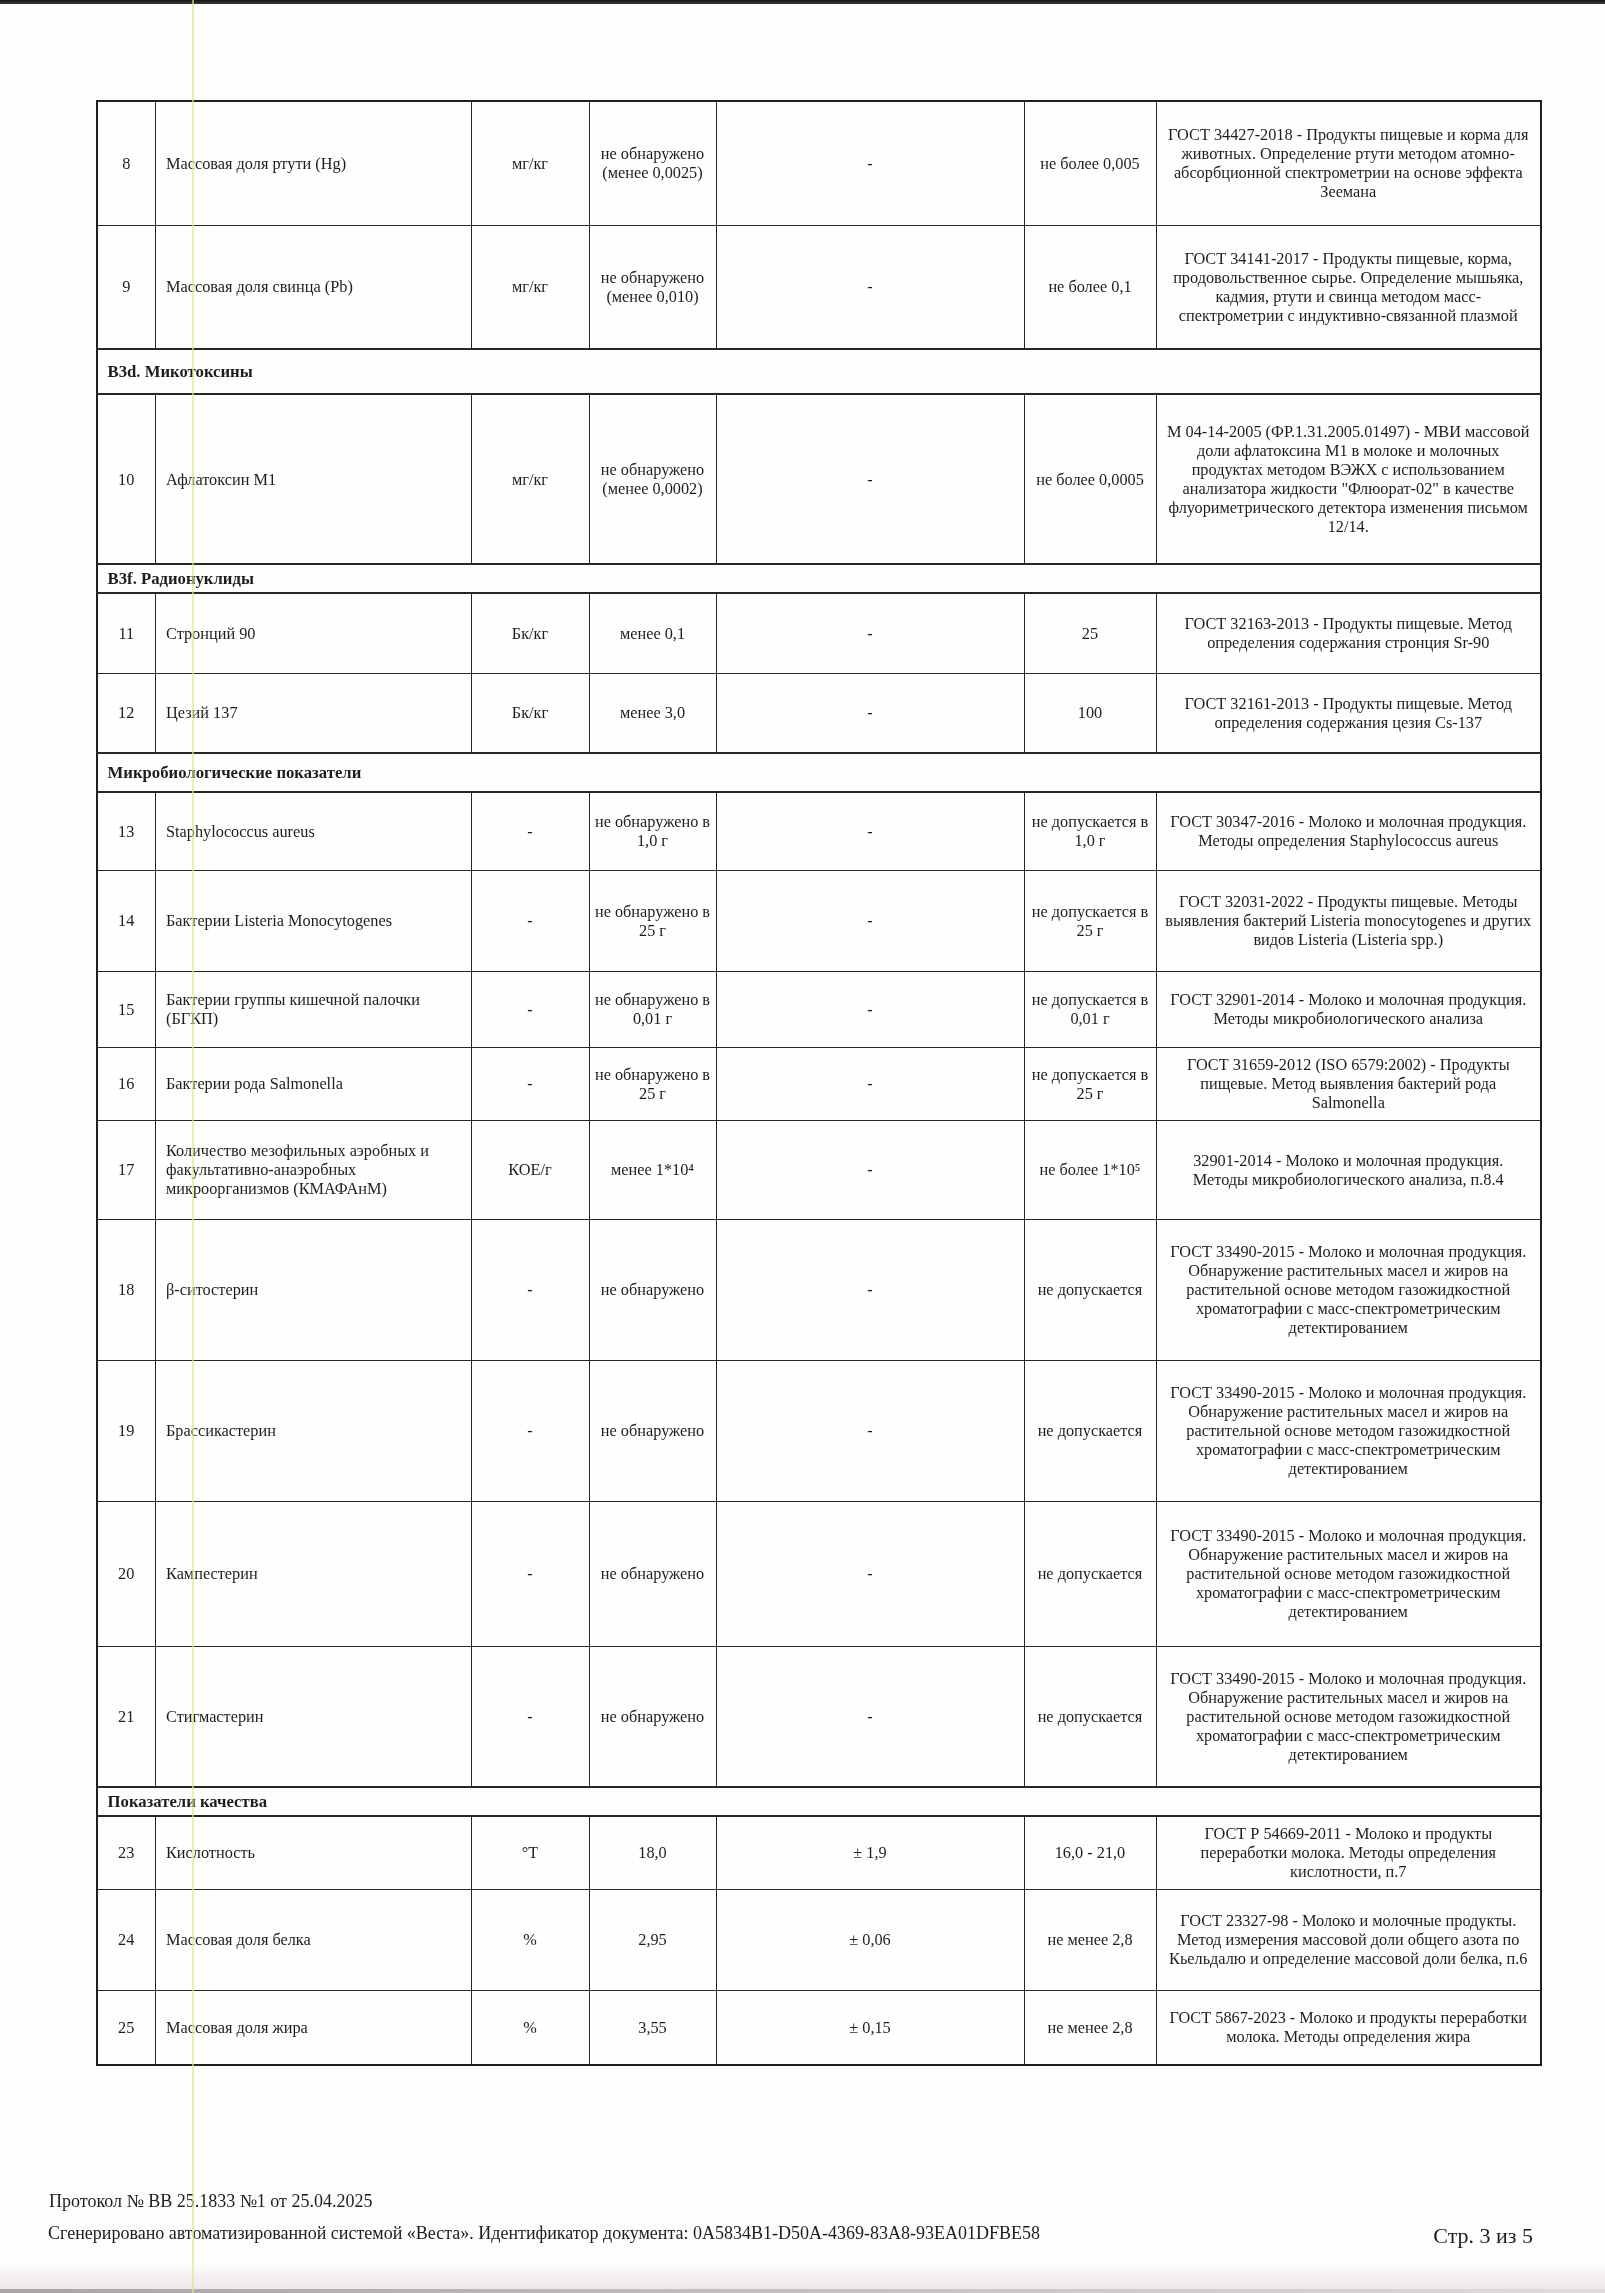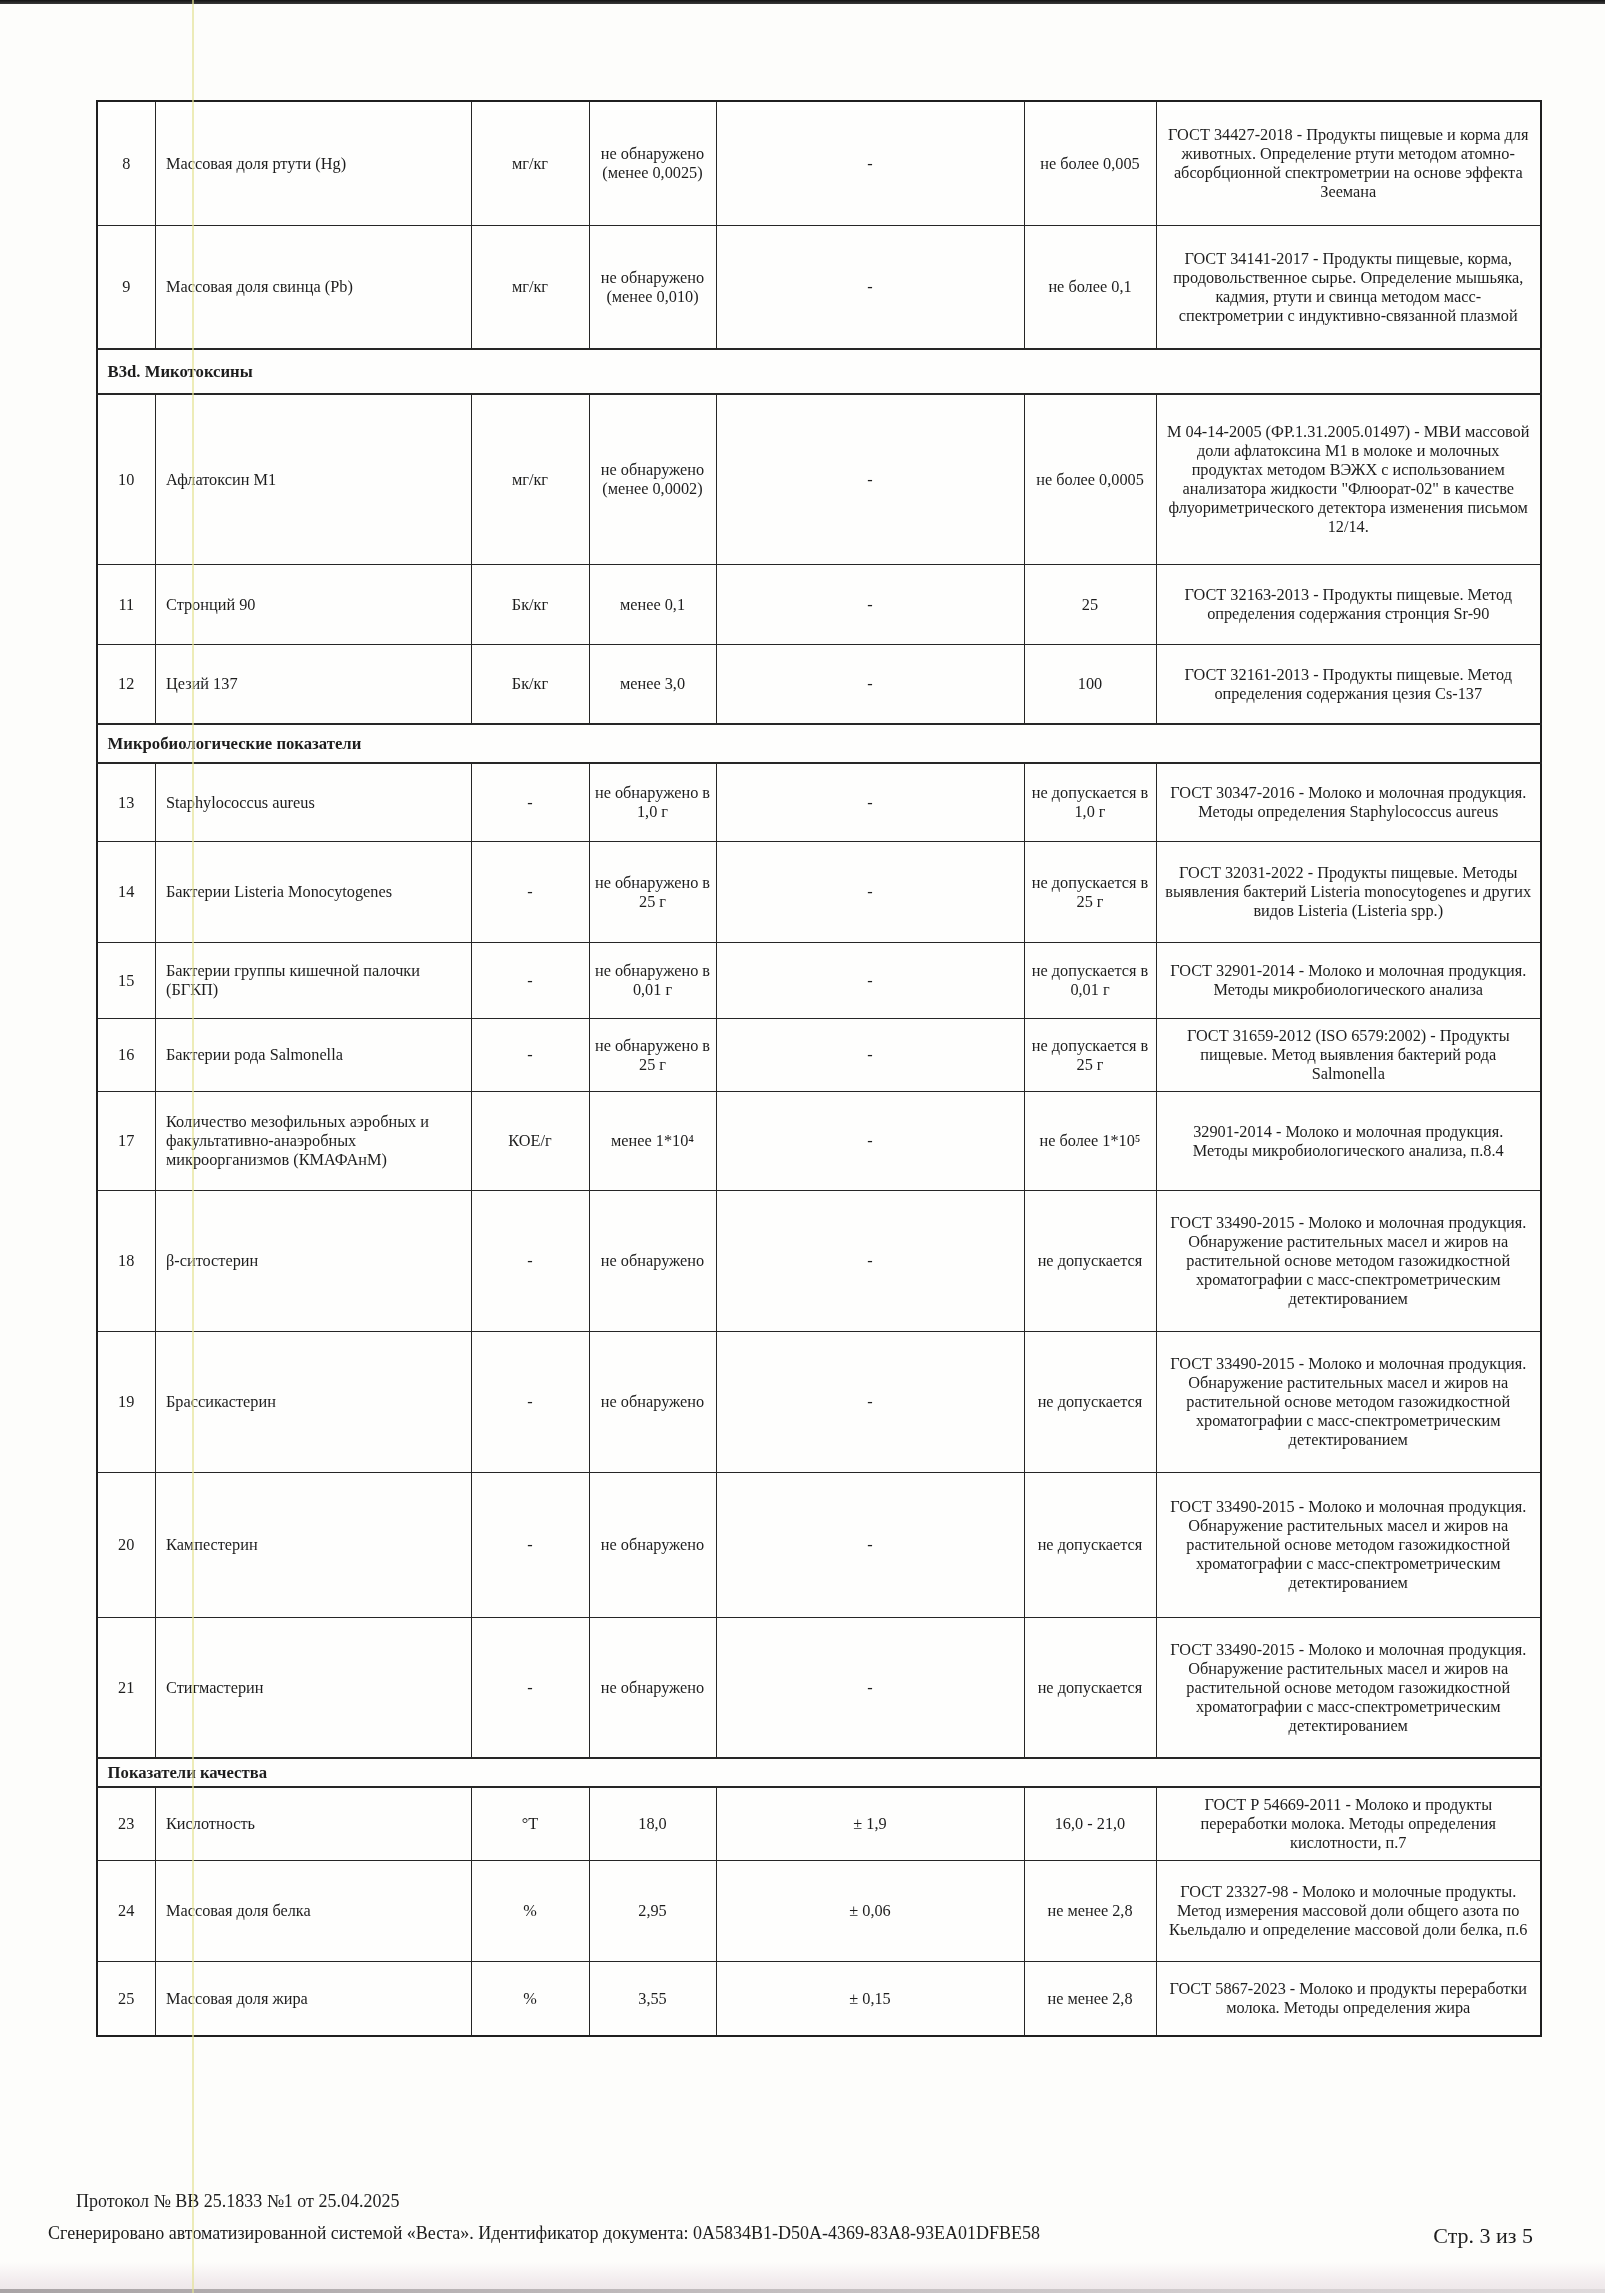"В3f. Радионуклиды" tr.section-row { html: none -> <tr> <td>В3f. Радионуклиды</td> </tr> }
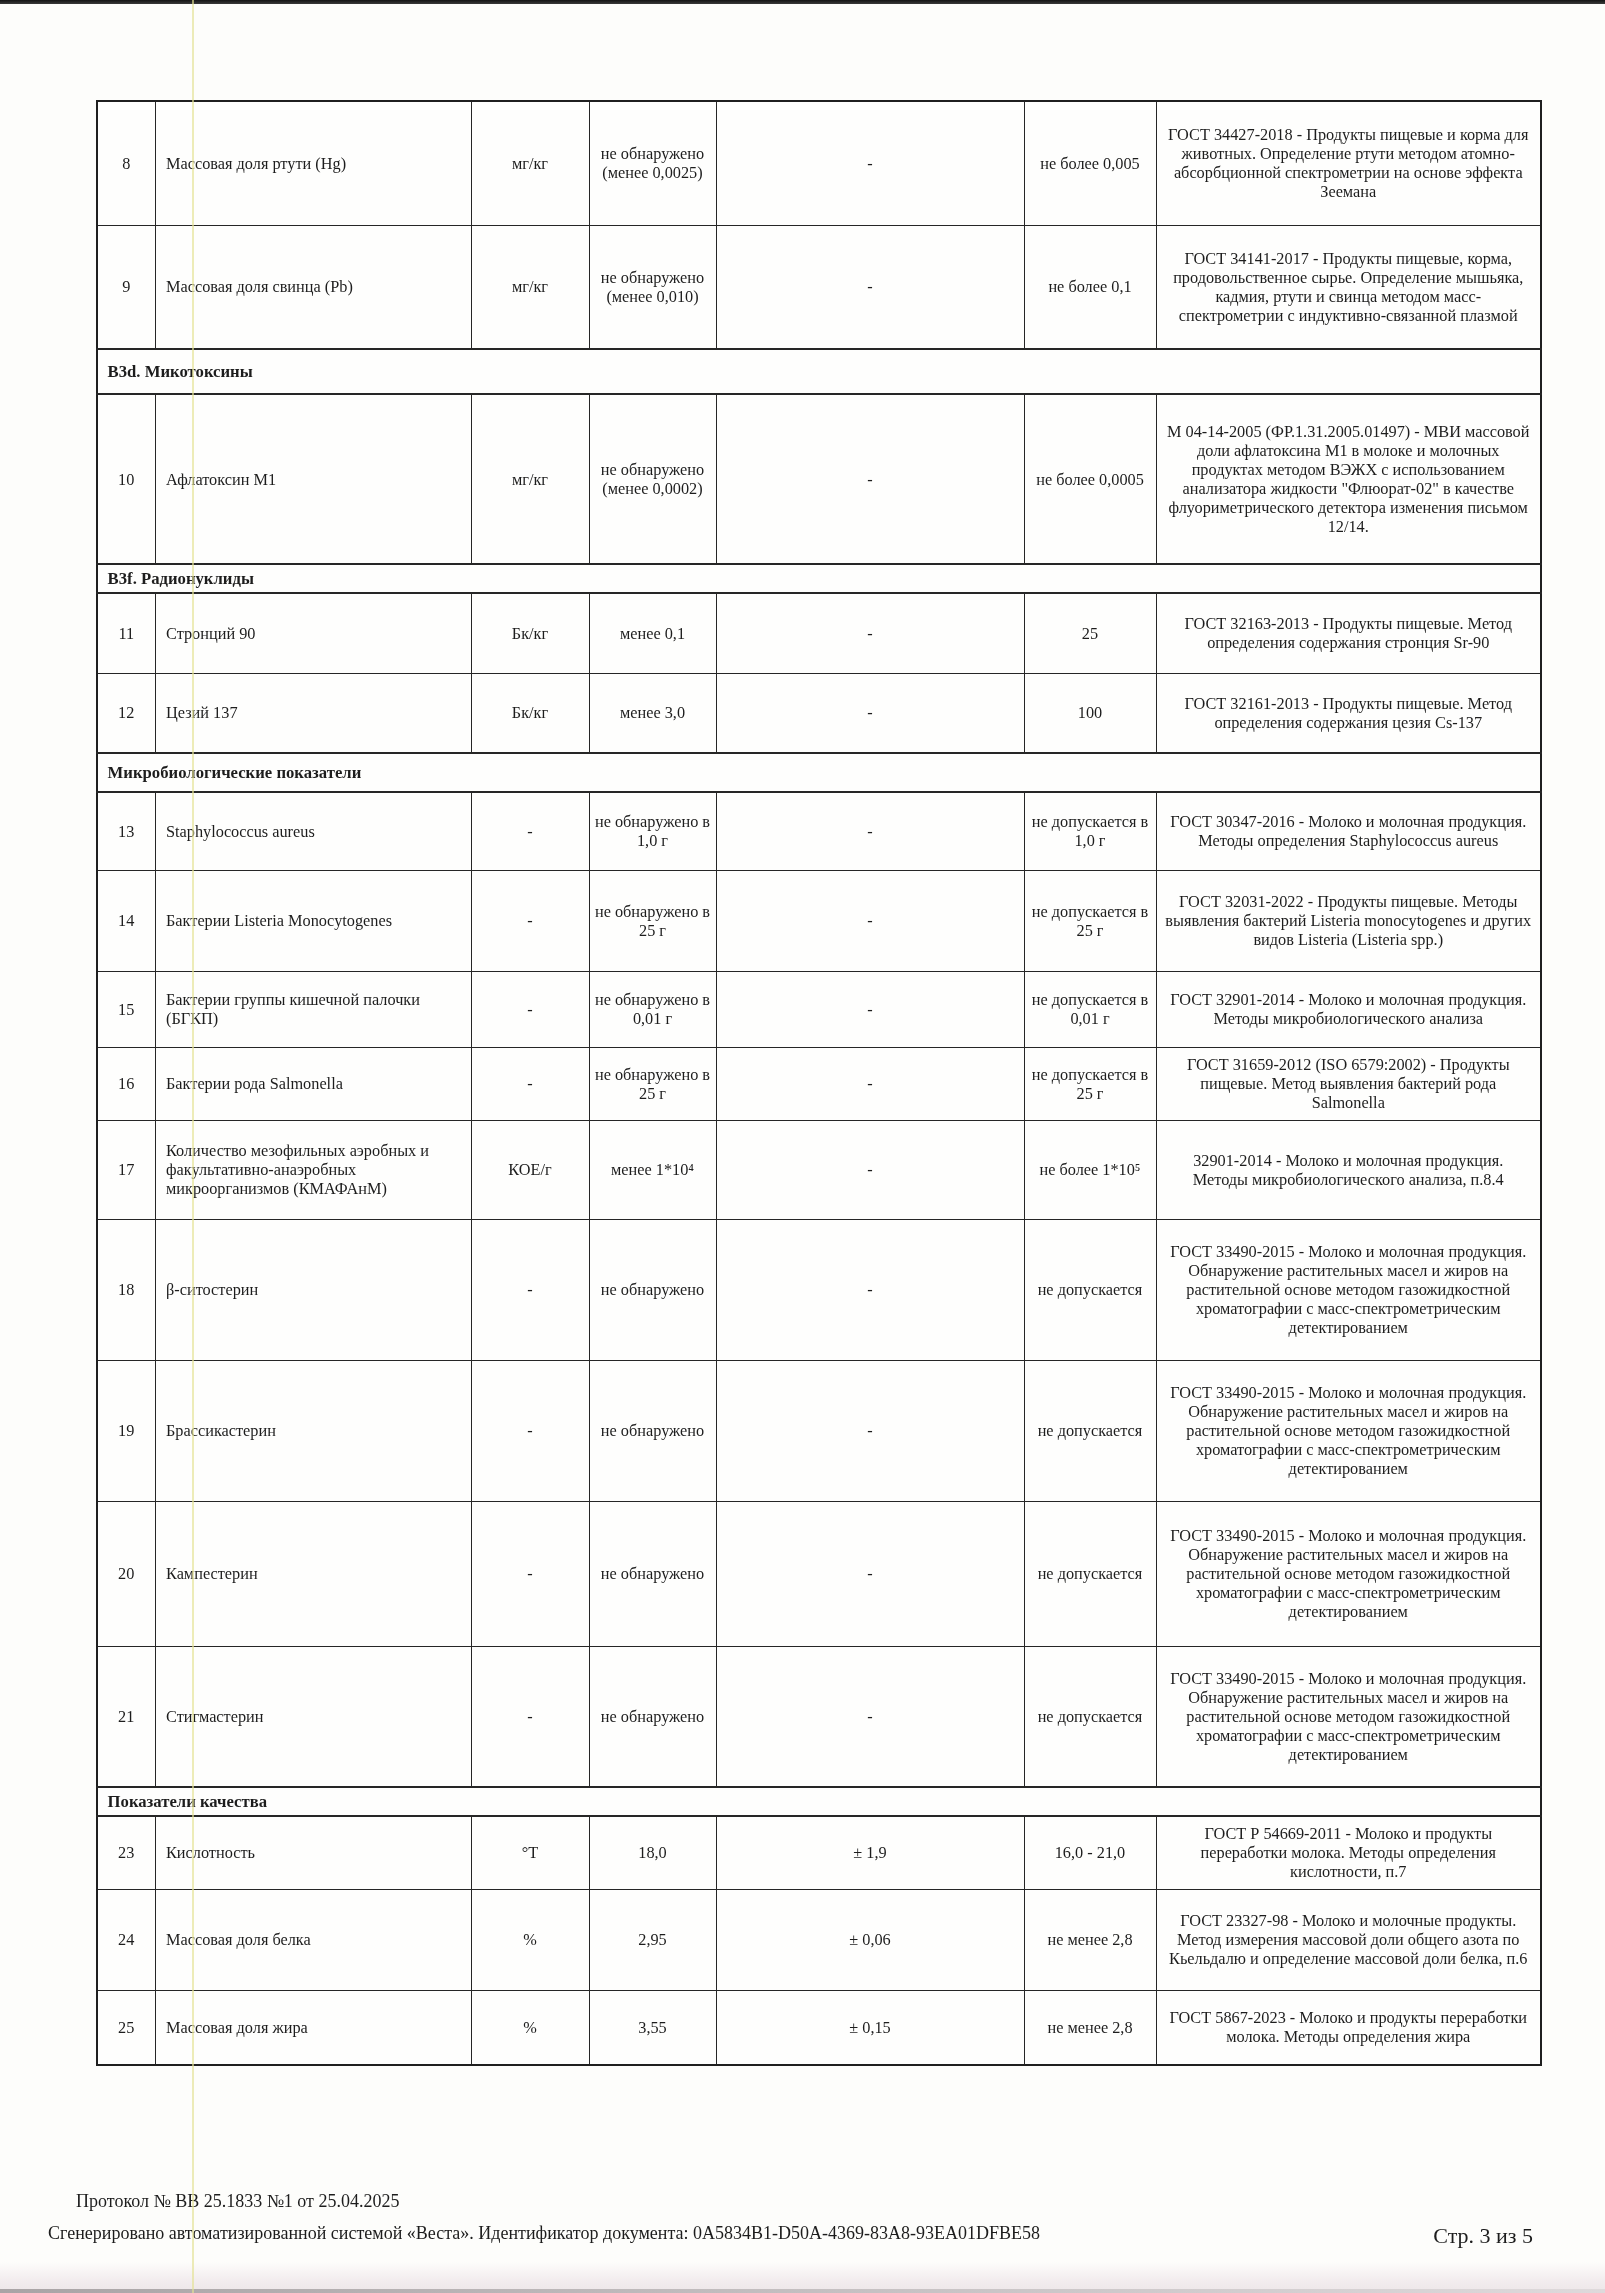"Протокол № ВВ 25.1833 №1" .footer-protocol { left: 76px -> 49px }
